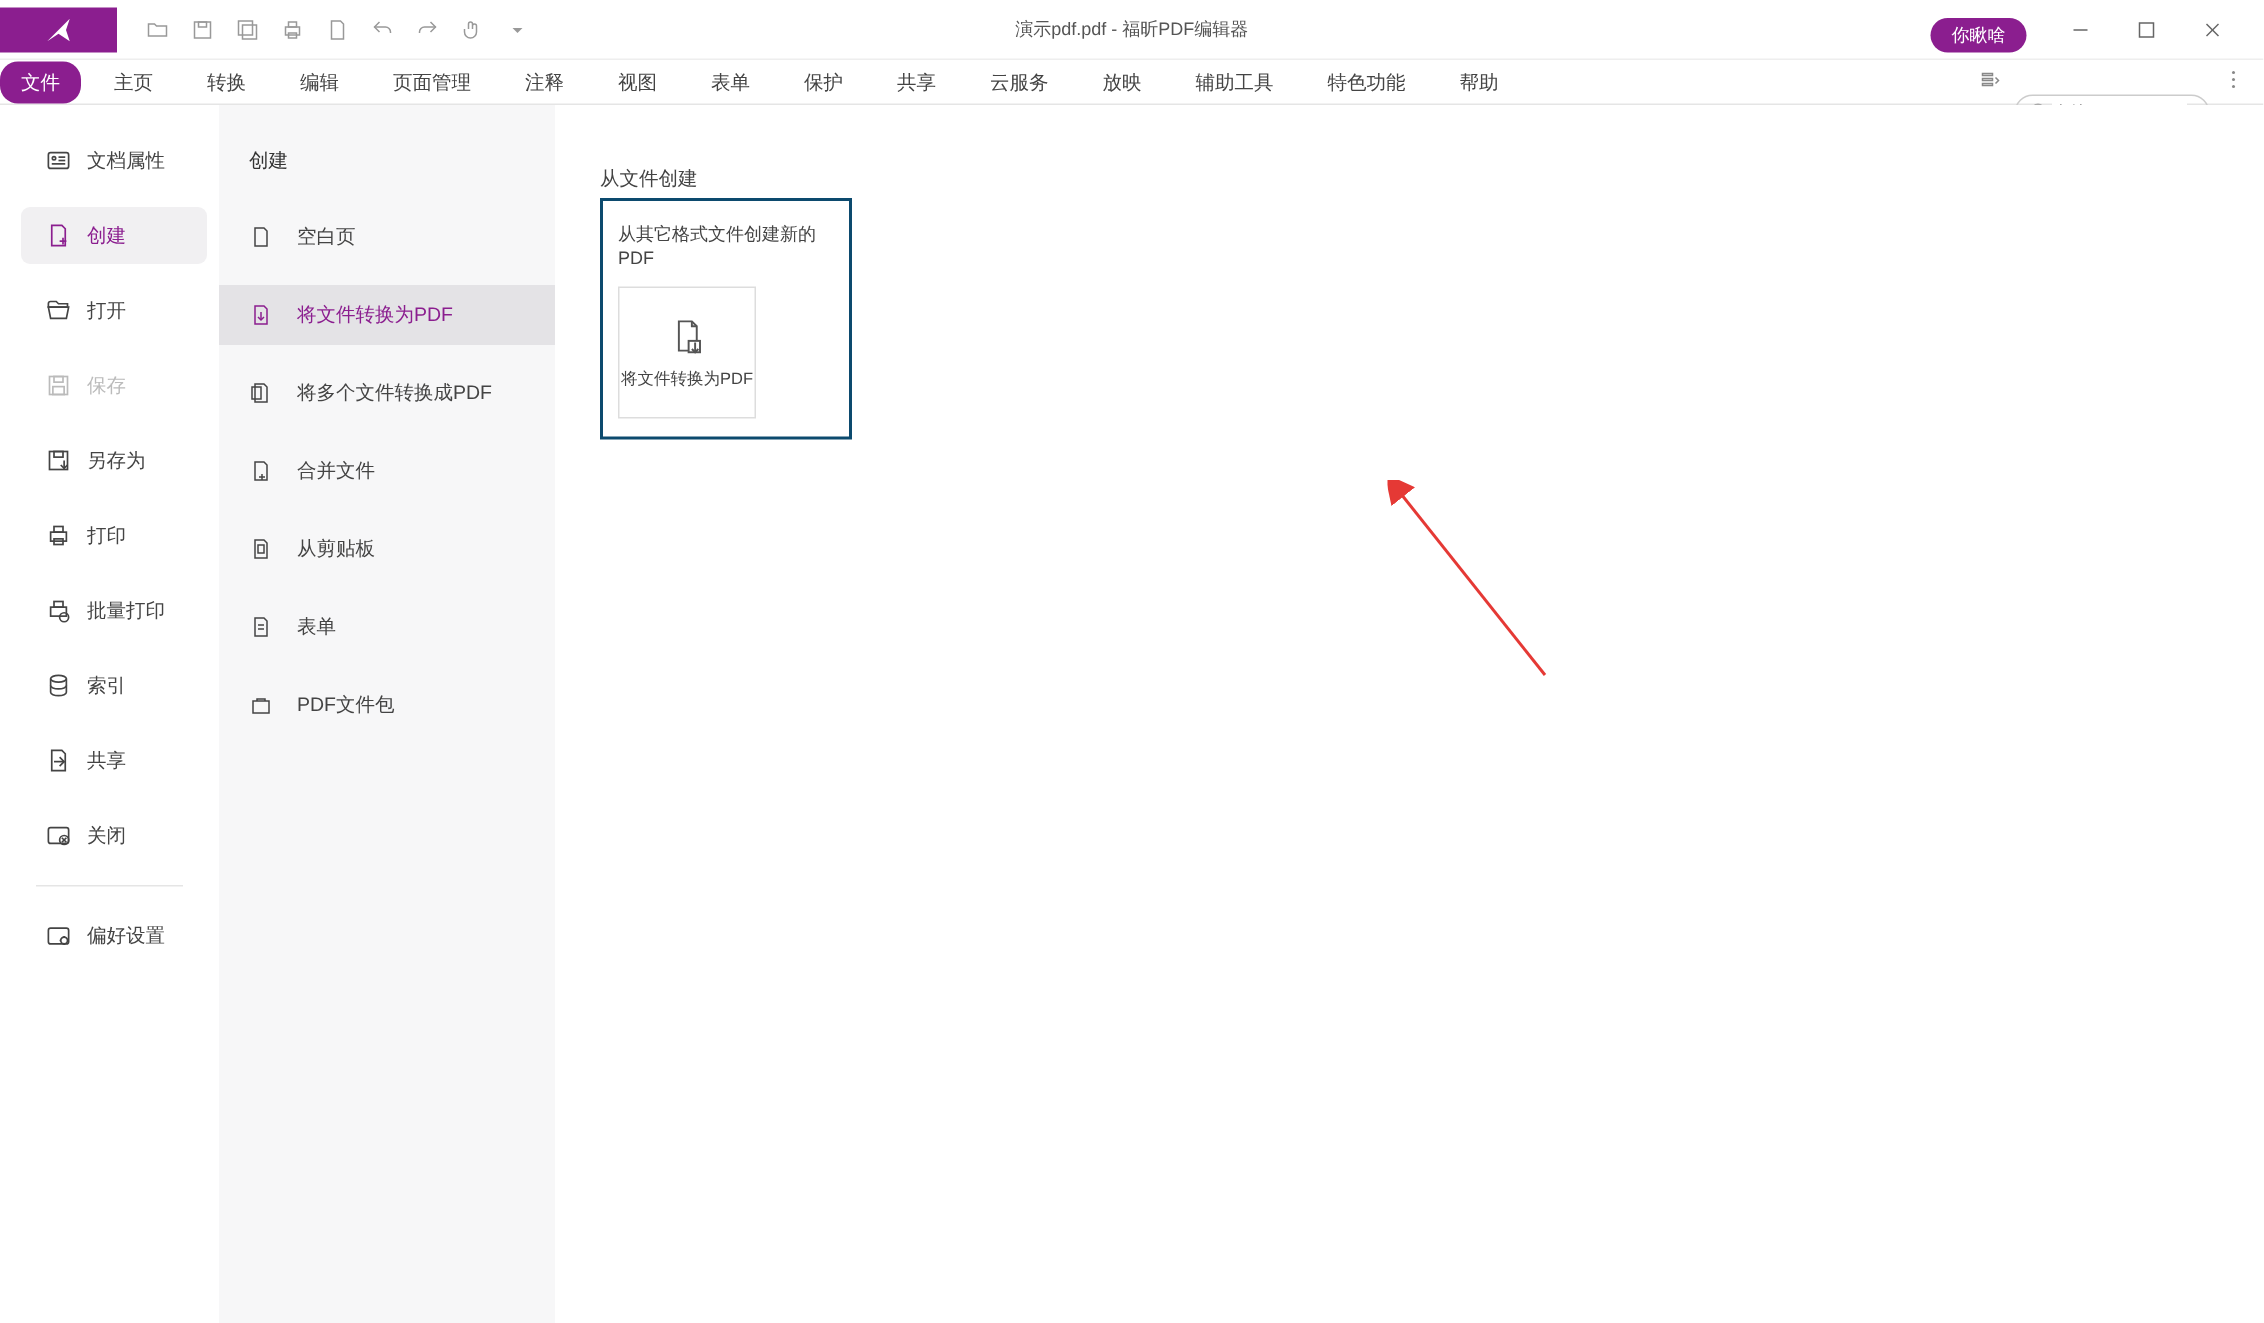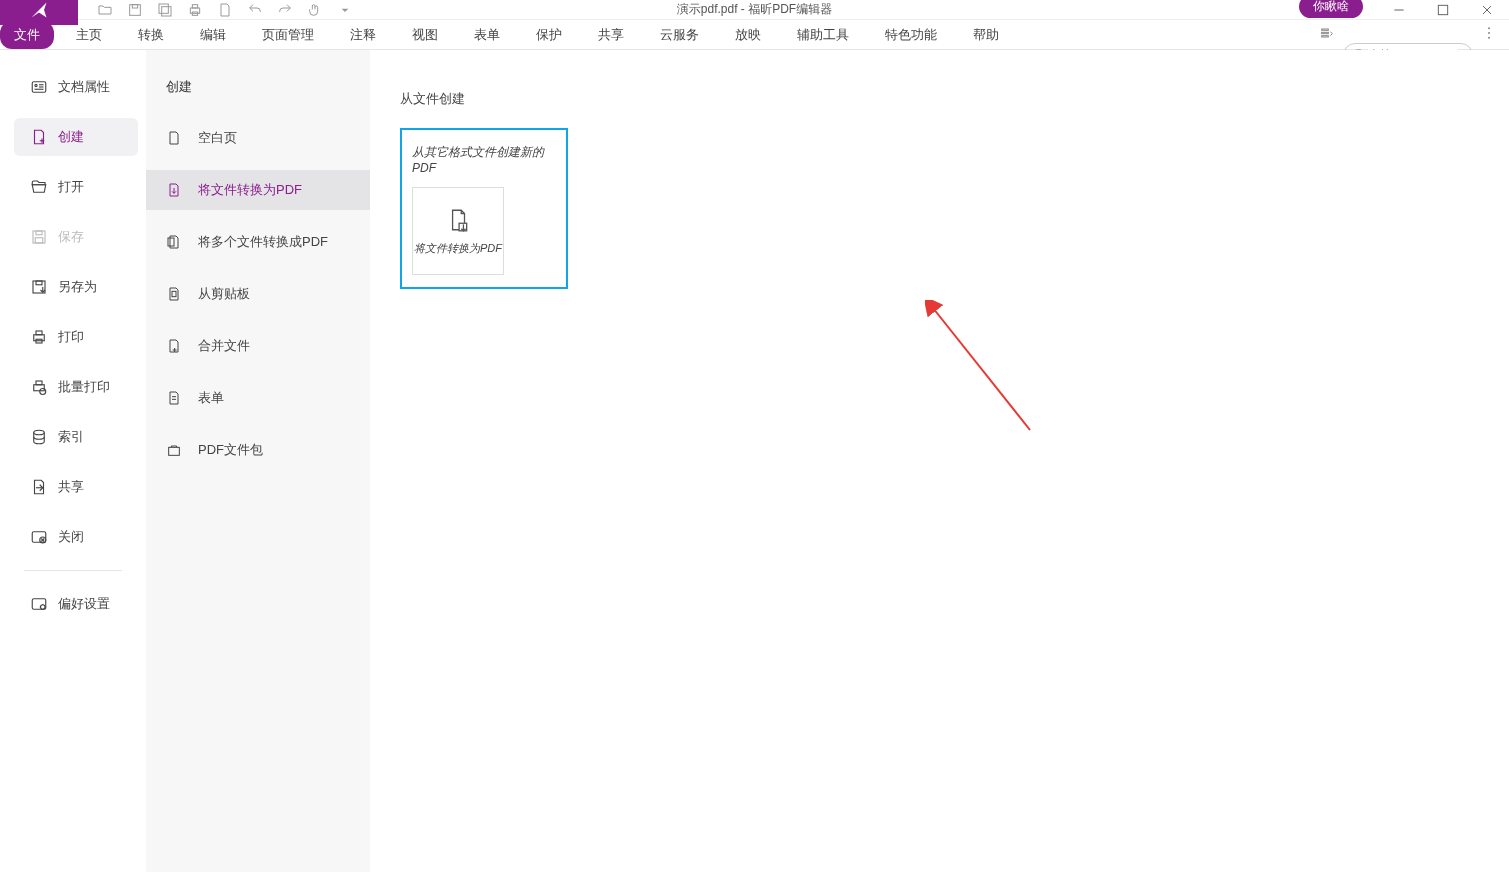"演示pdf.pdf - 福昕PDF编辑器" .titlebar { height: 20px -> 40px }
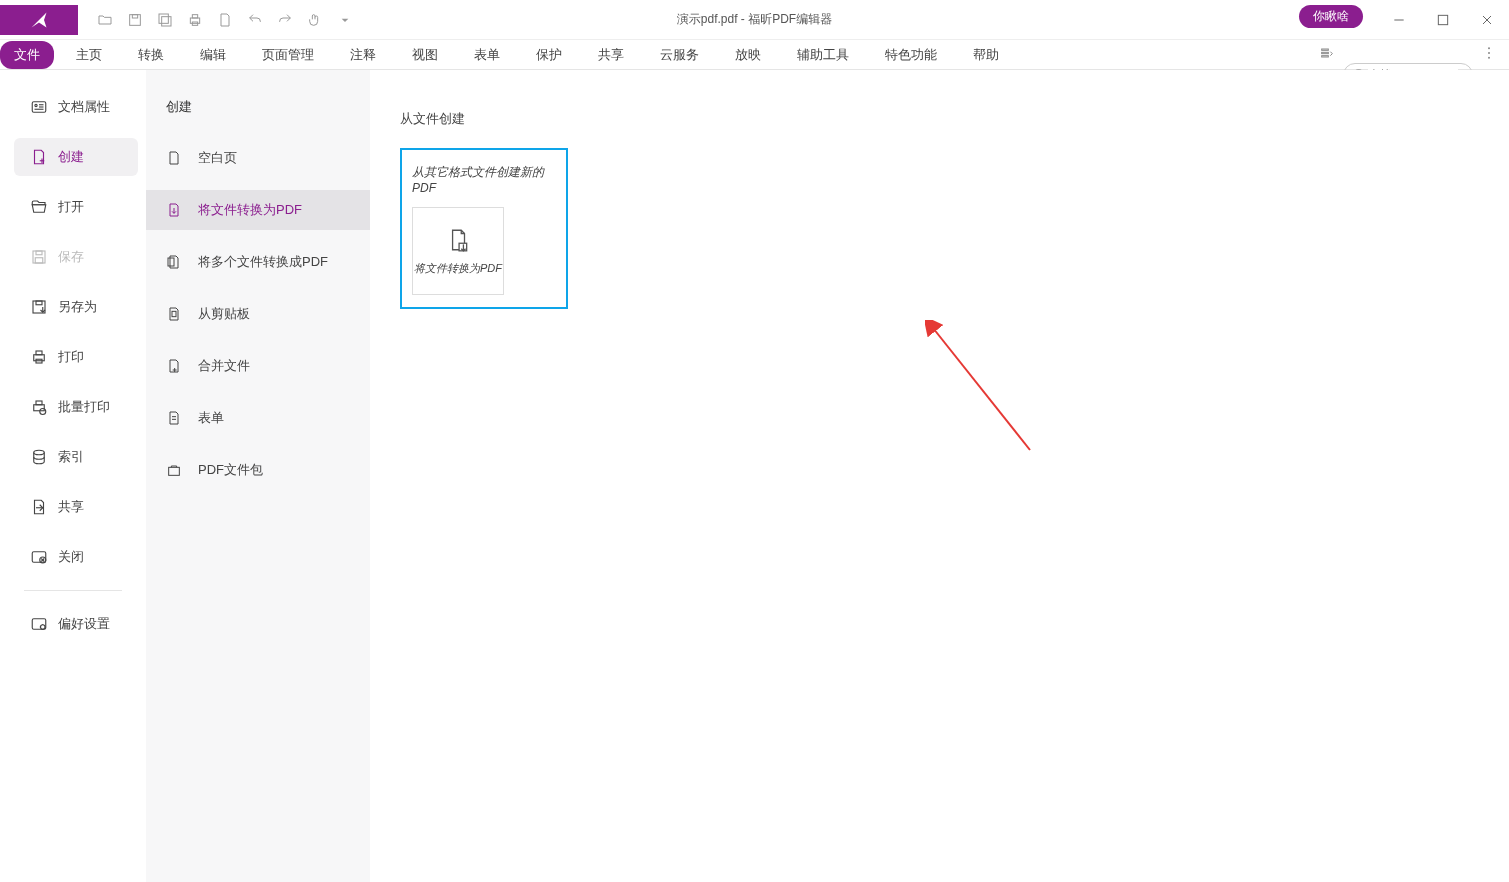"你瞅啥" .win-controls { align-items: flex-start -> flex-end; padding-right: 4px -> 16px }
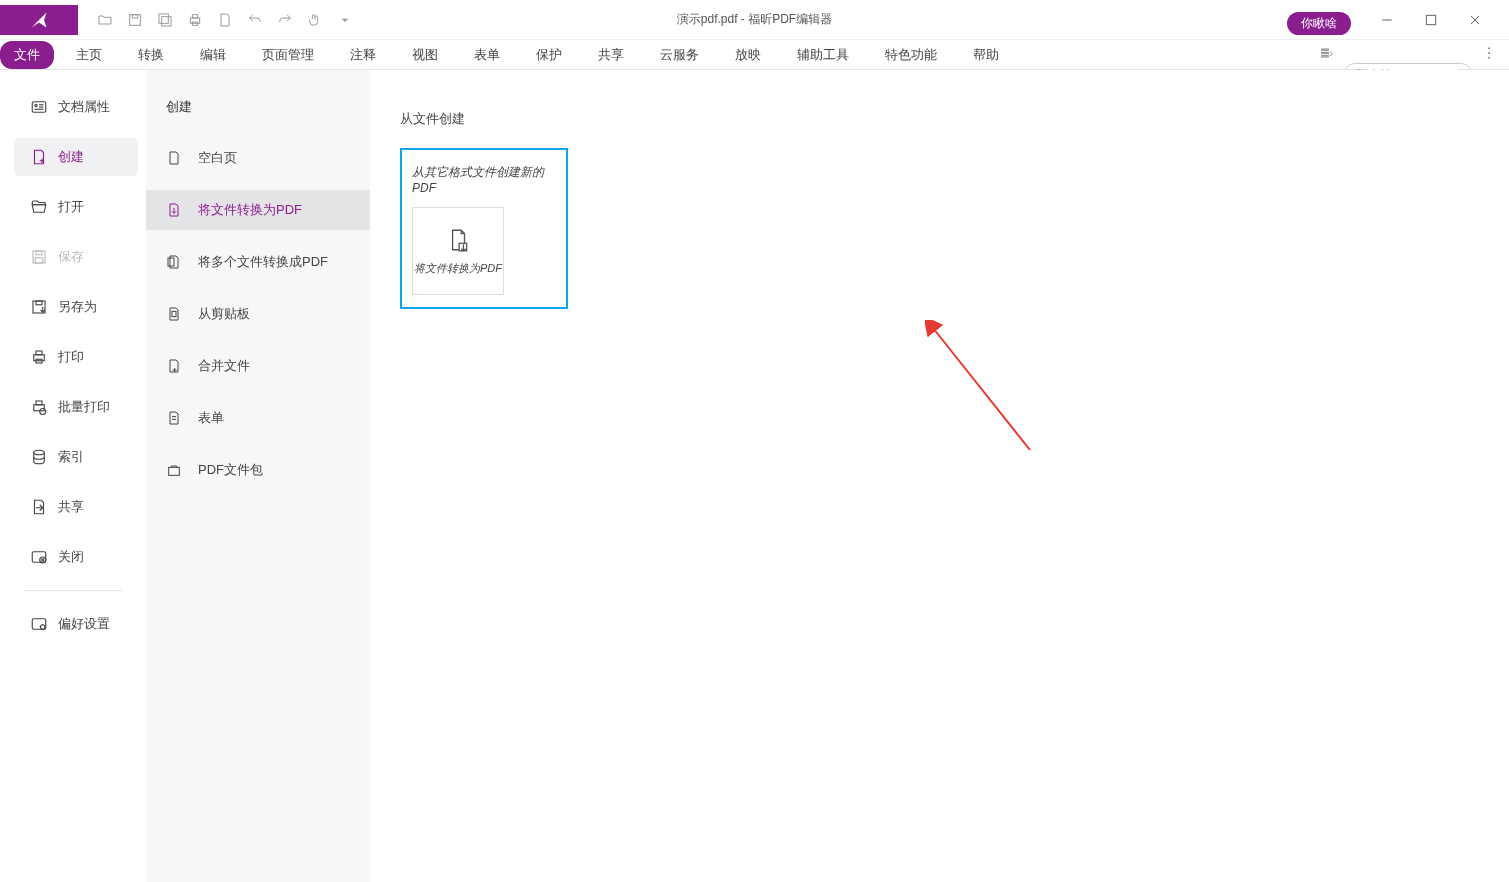"从文件创建" .content-title { margin-bottom: 20px -> 4px }
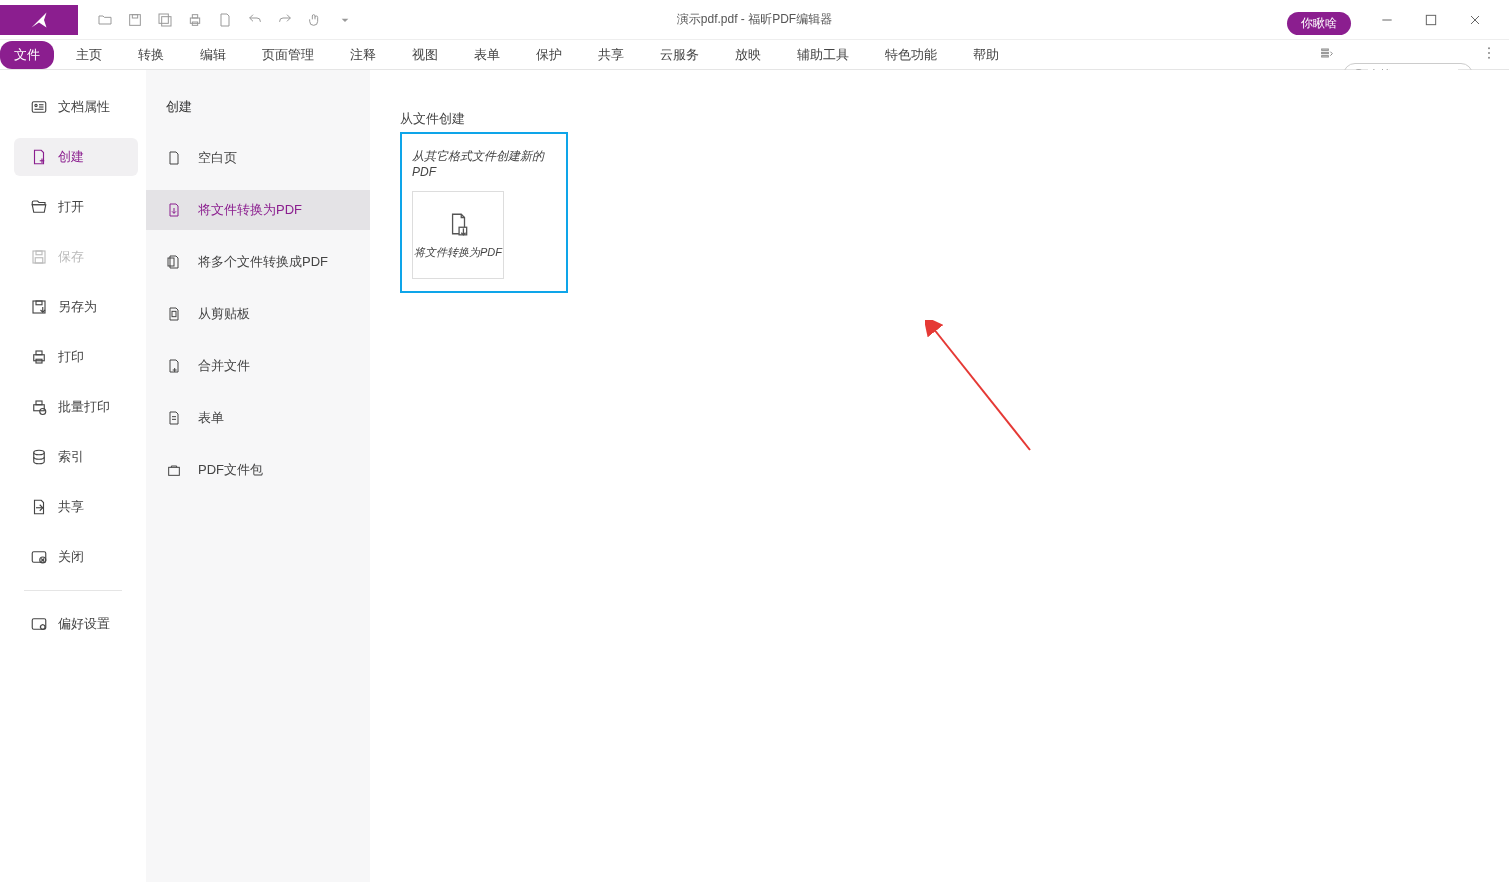"从其它格式文件创建新的PDF" .highlight-box { border: 2px solid #0ea5e9 -> 2px solid #0c4a6e; font-style: italic -> none }
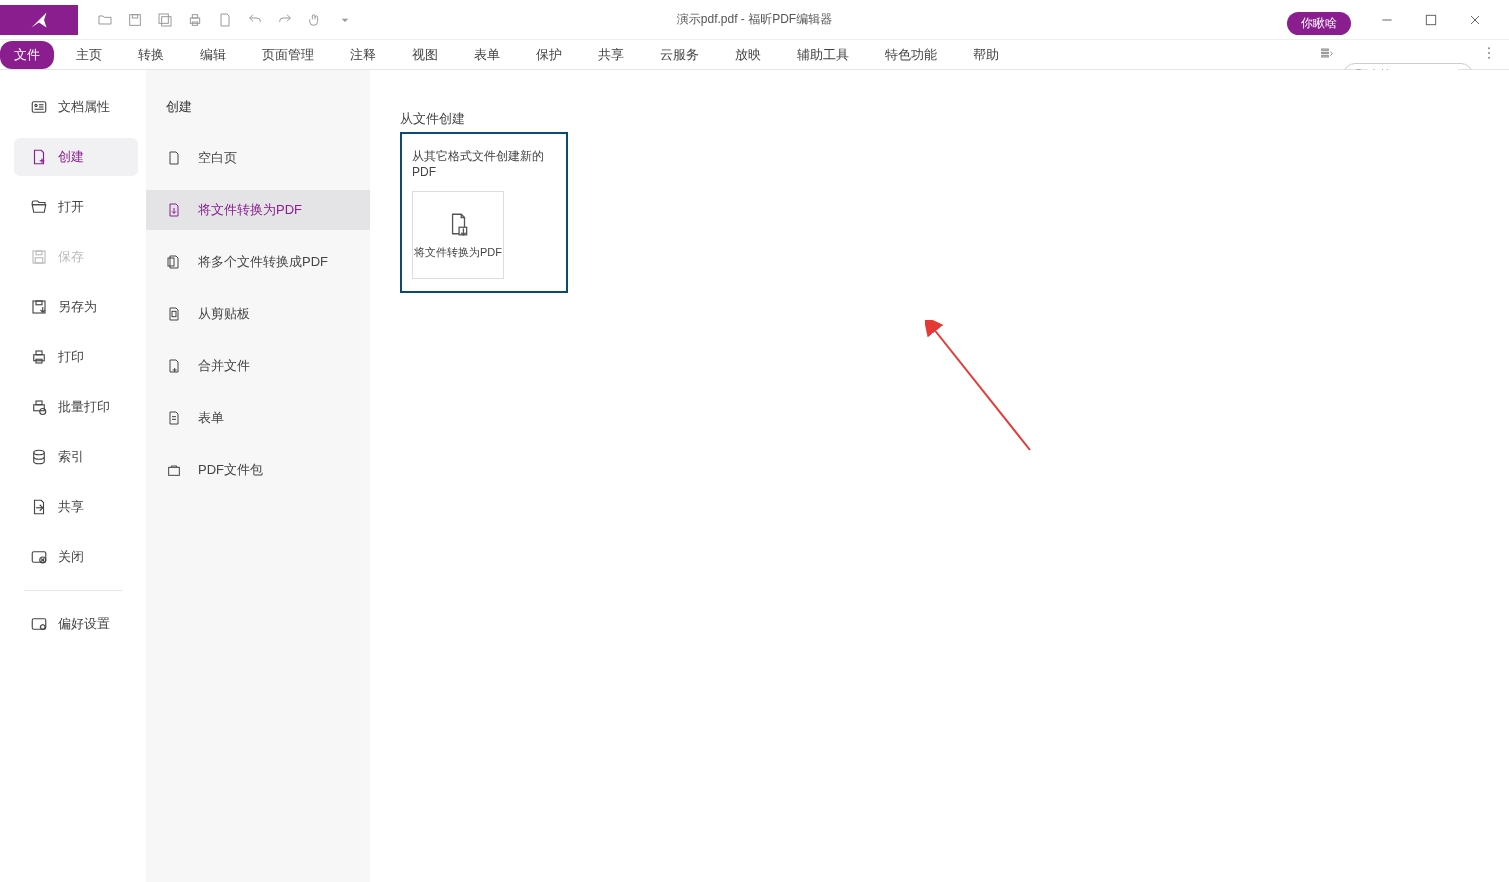"从剪贴板" div.sub-item { order: before "合并文件" -> after "合并文件" }
